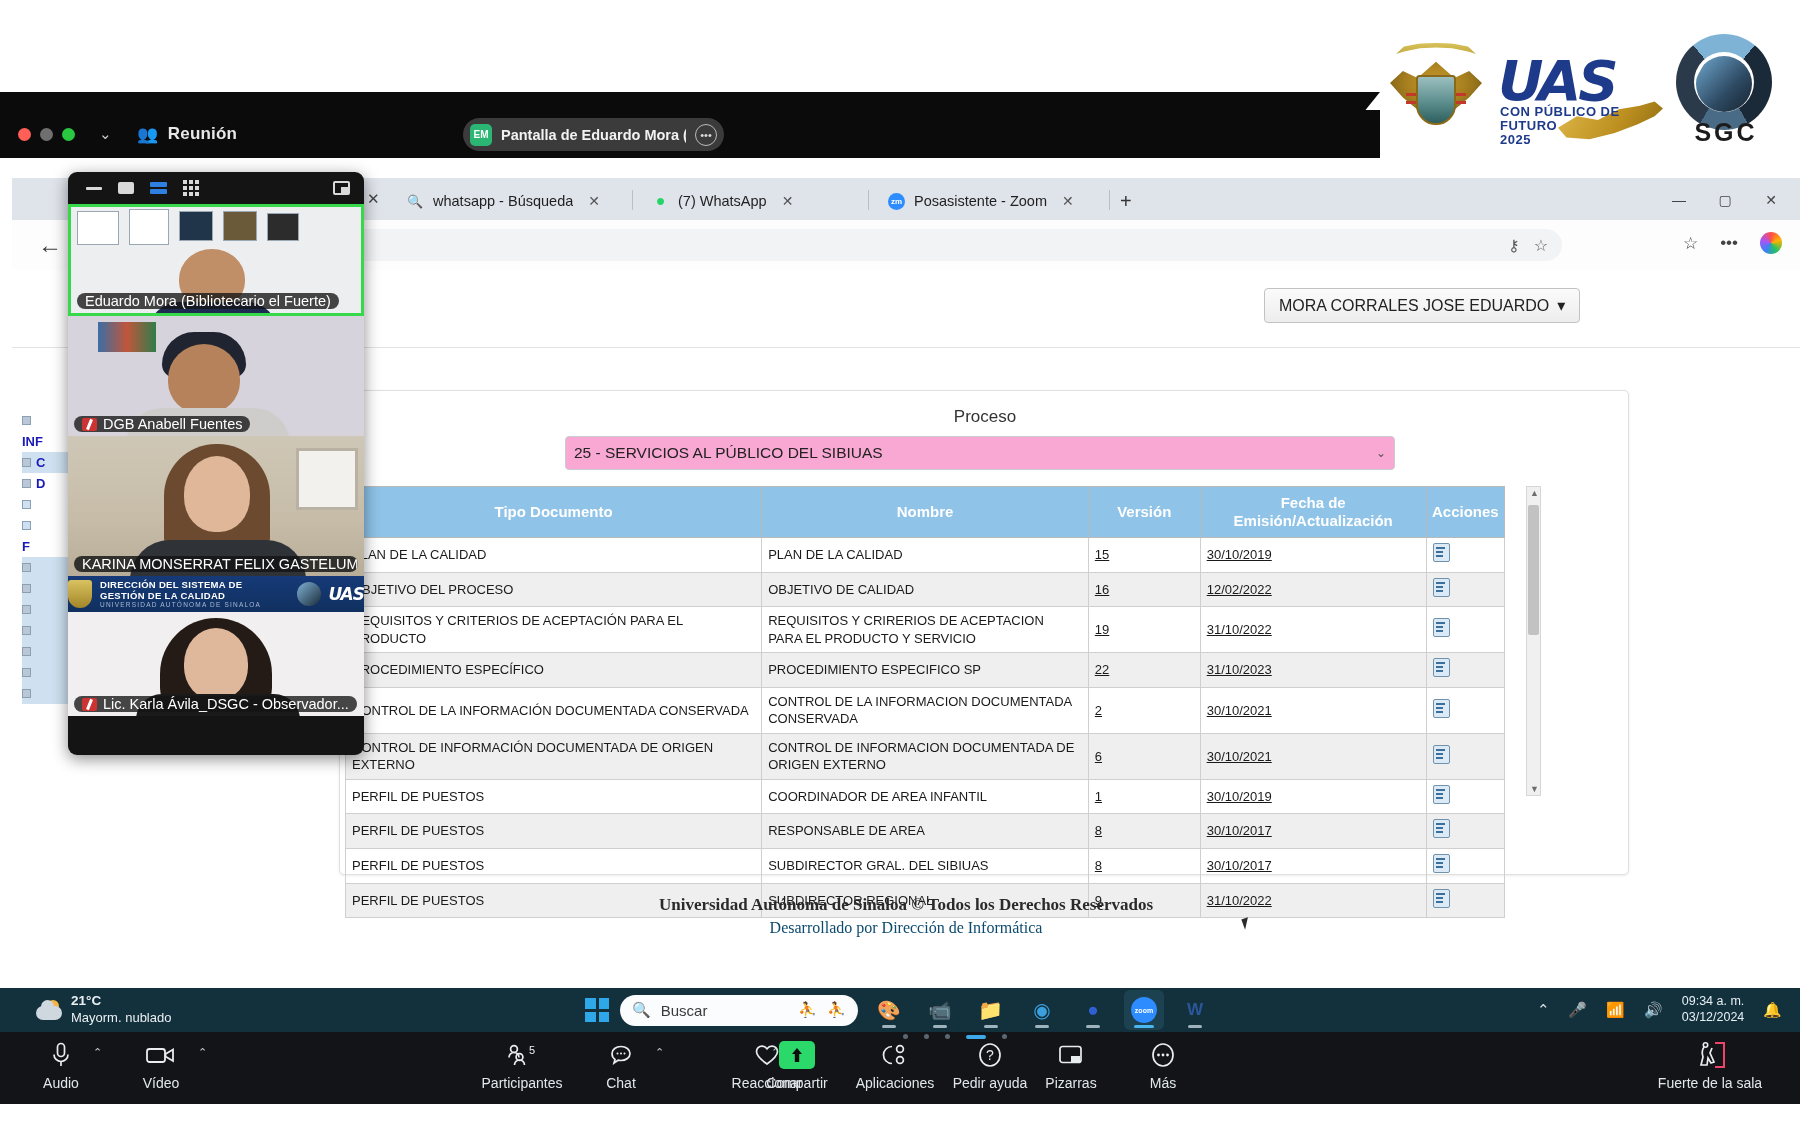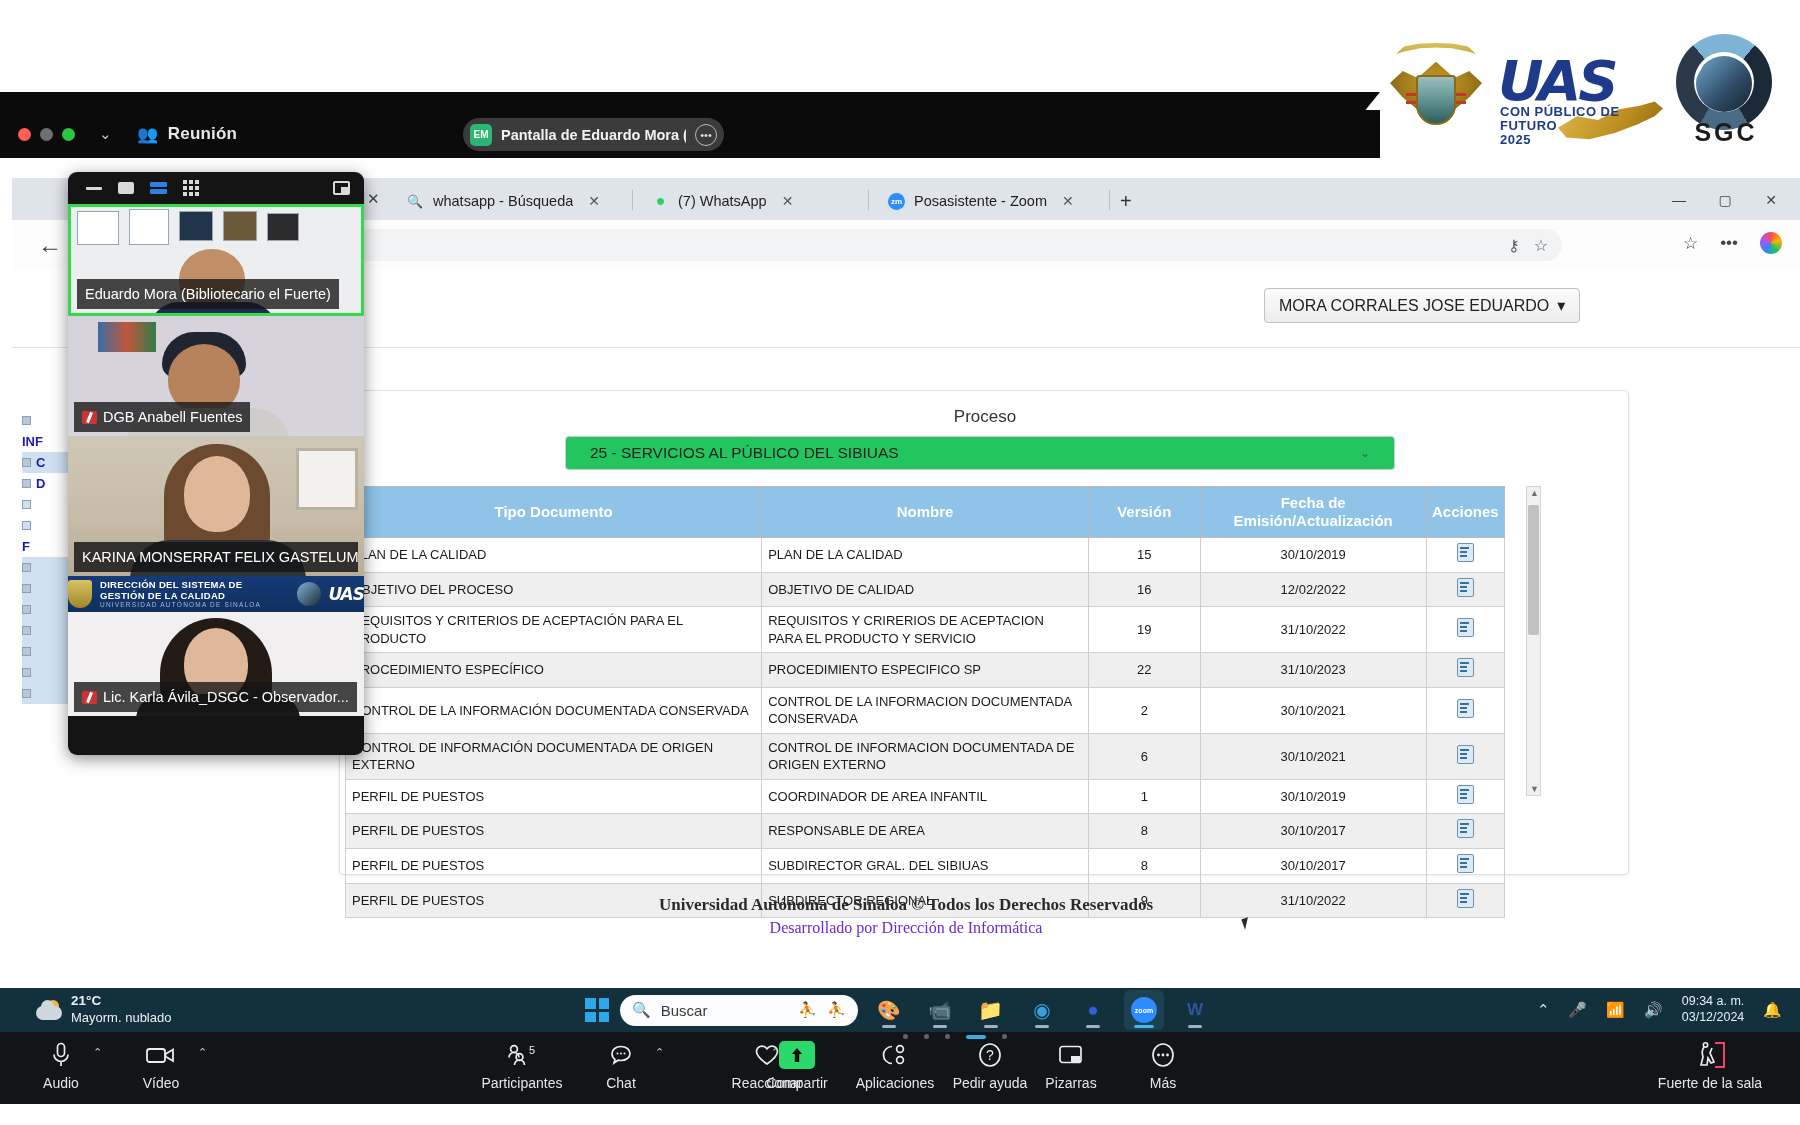"Eduardo Mora (Bibliotecario el Fuerte)" .tile .name { border-radius: 0 -> 10px; padding: 7px 8px -> 0 8px }
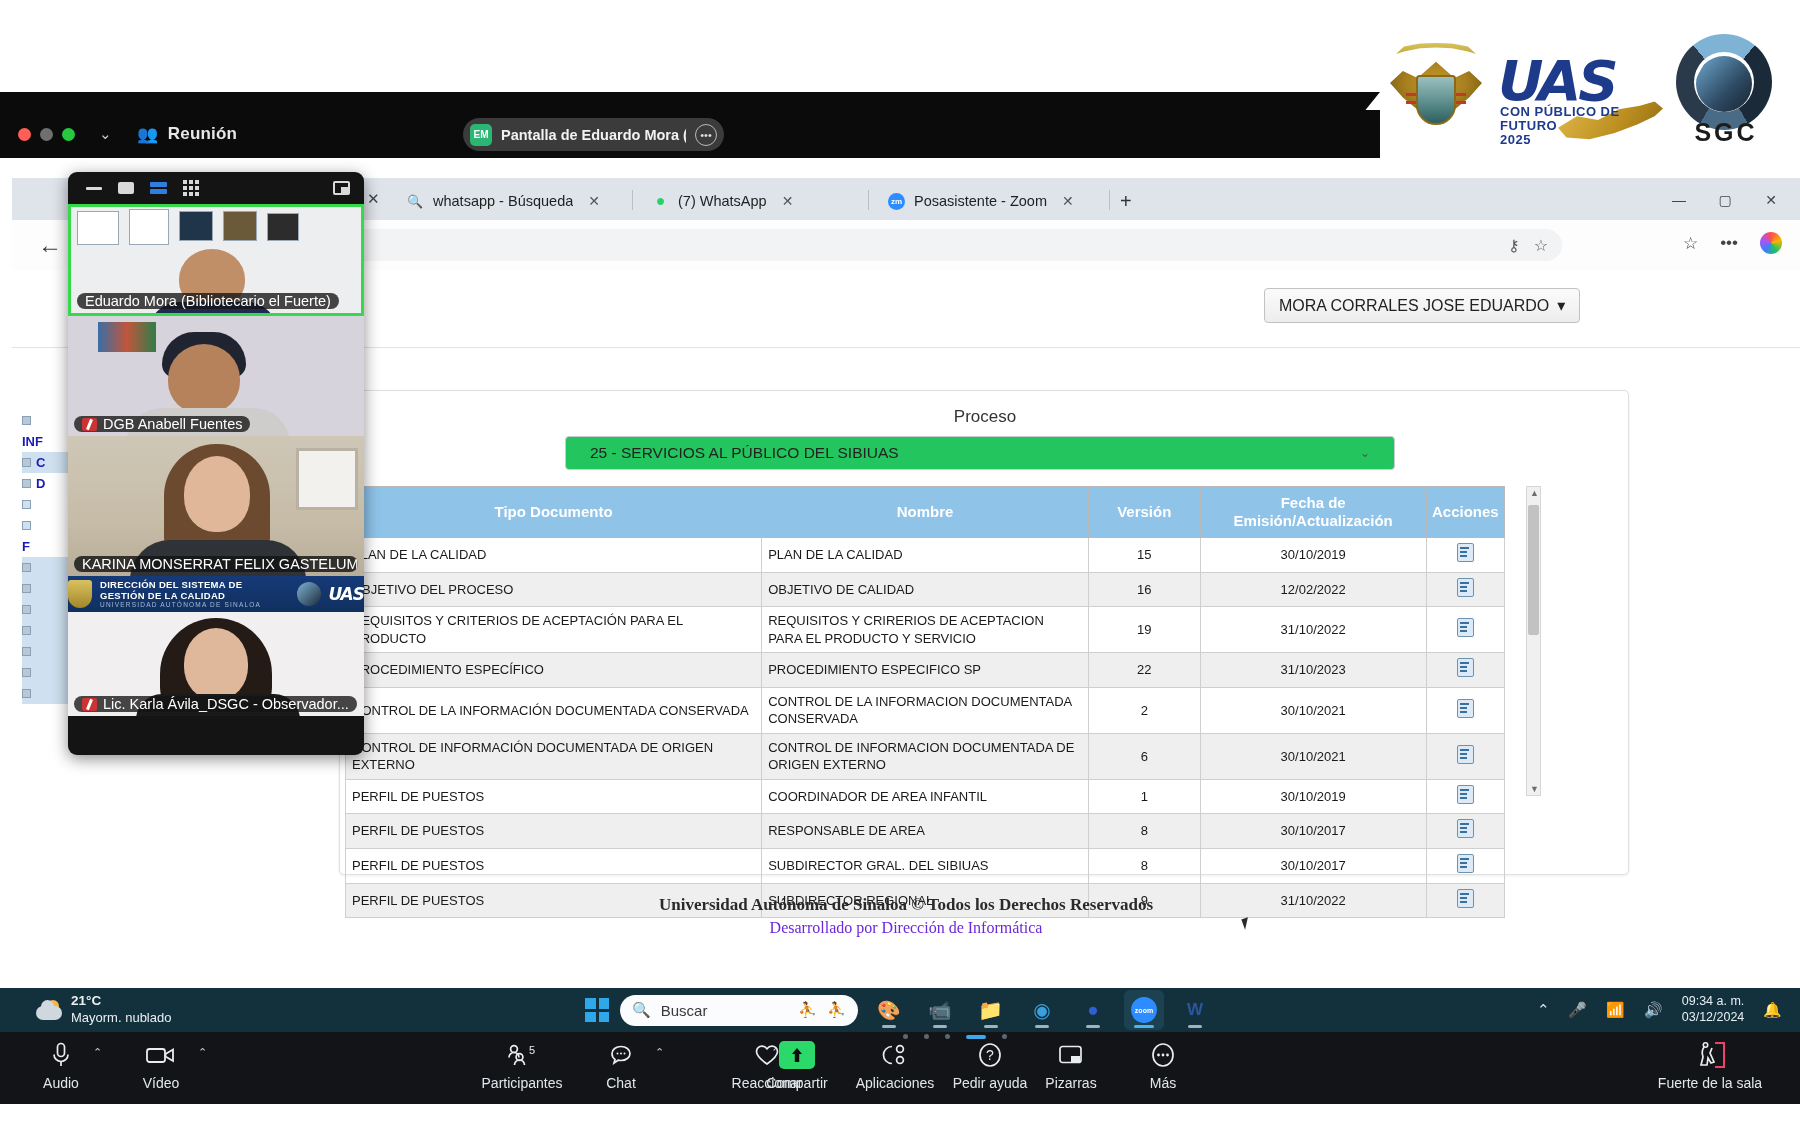"25 - SERVICIOS AL PÚBLICO" .proceso-select { background: #22c55e -> #f9a8d4; padding: 0 24px -> 0 8px }
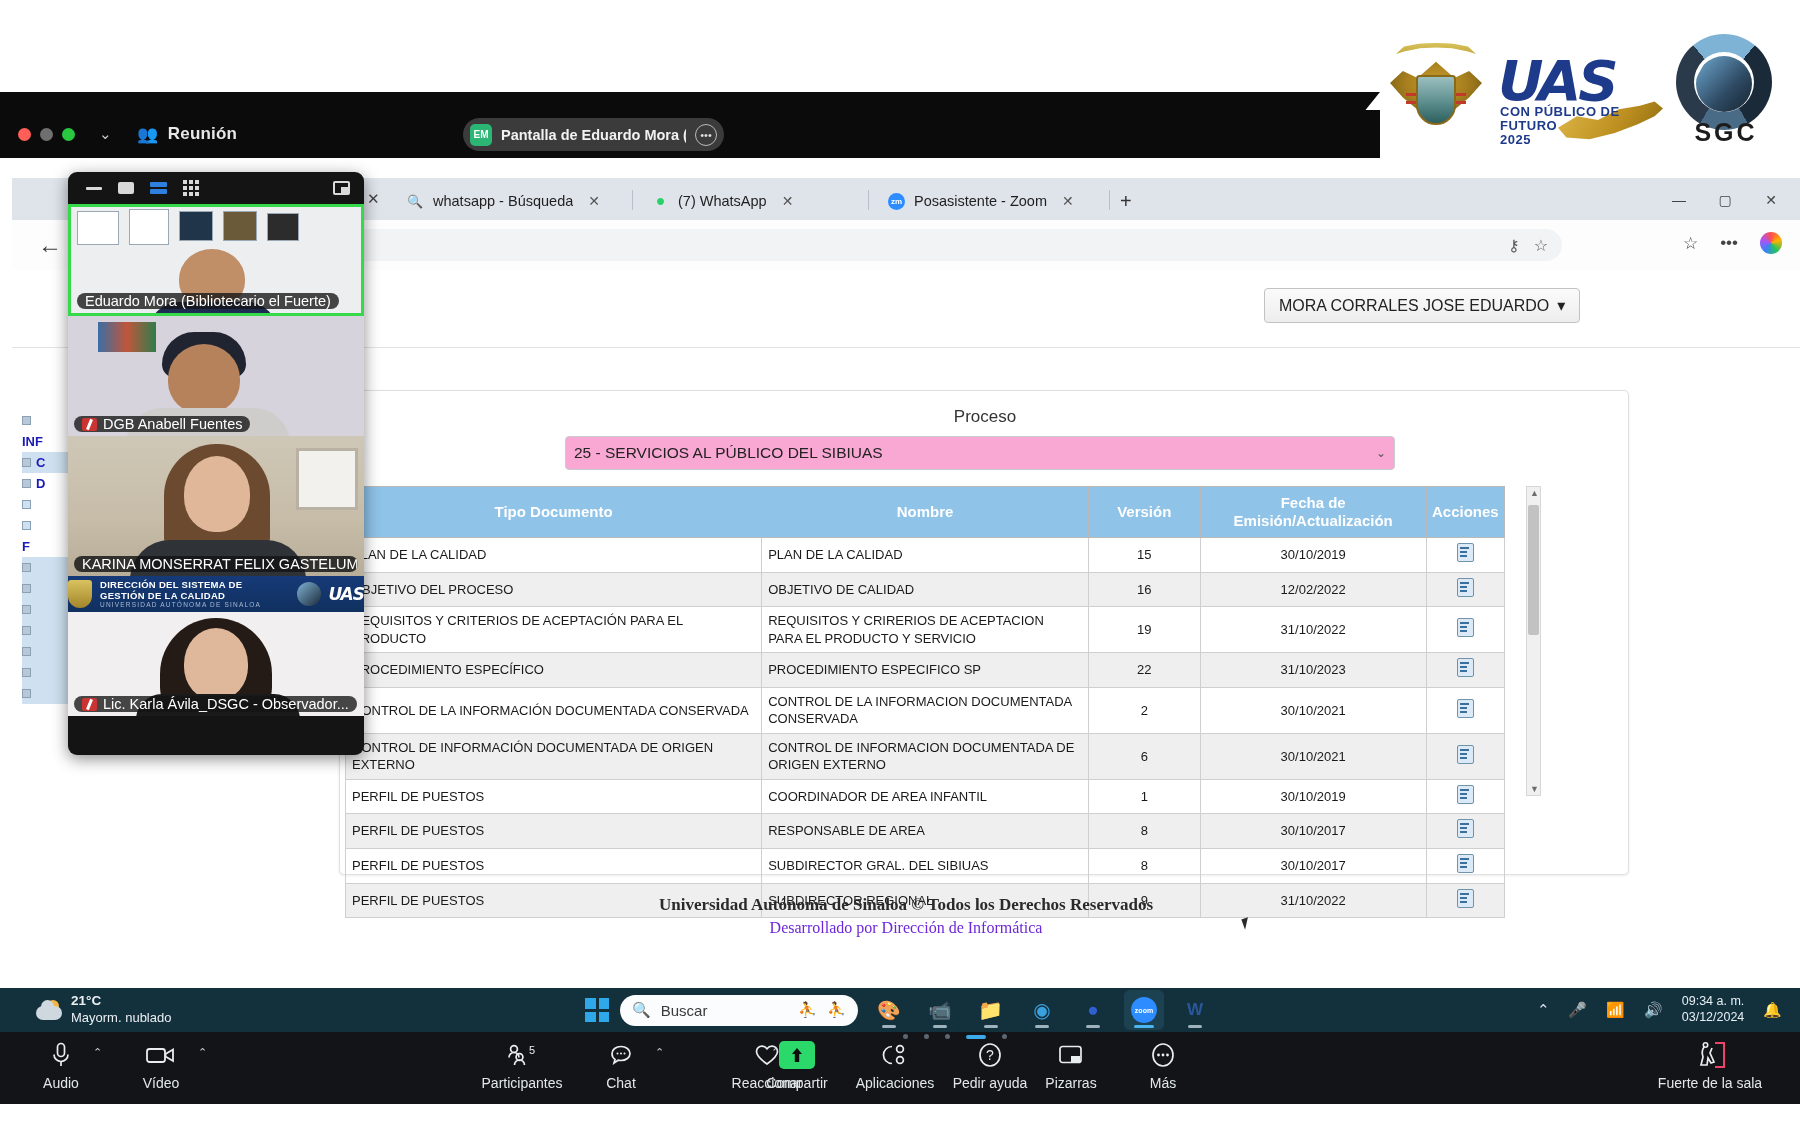"15" td.c { text-align: center -> left; text-decoration: none -> underline }
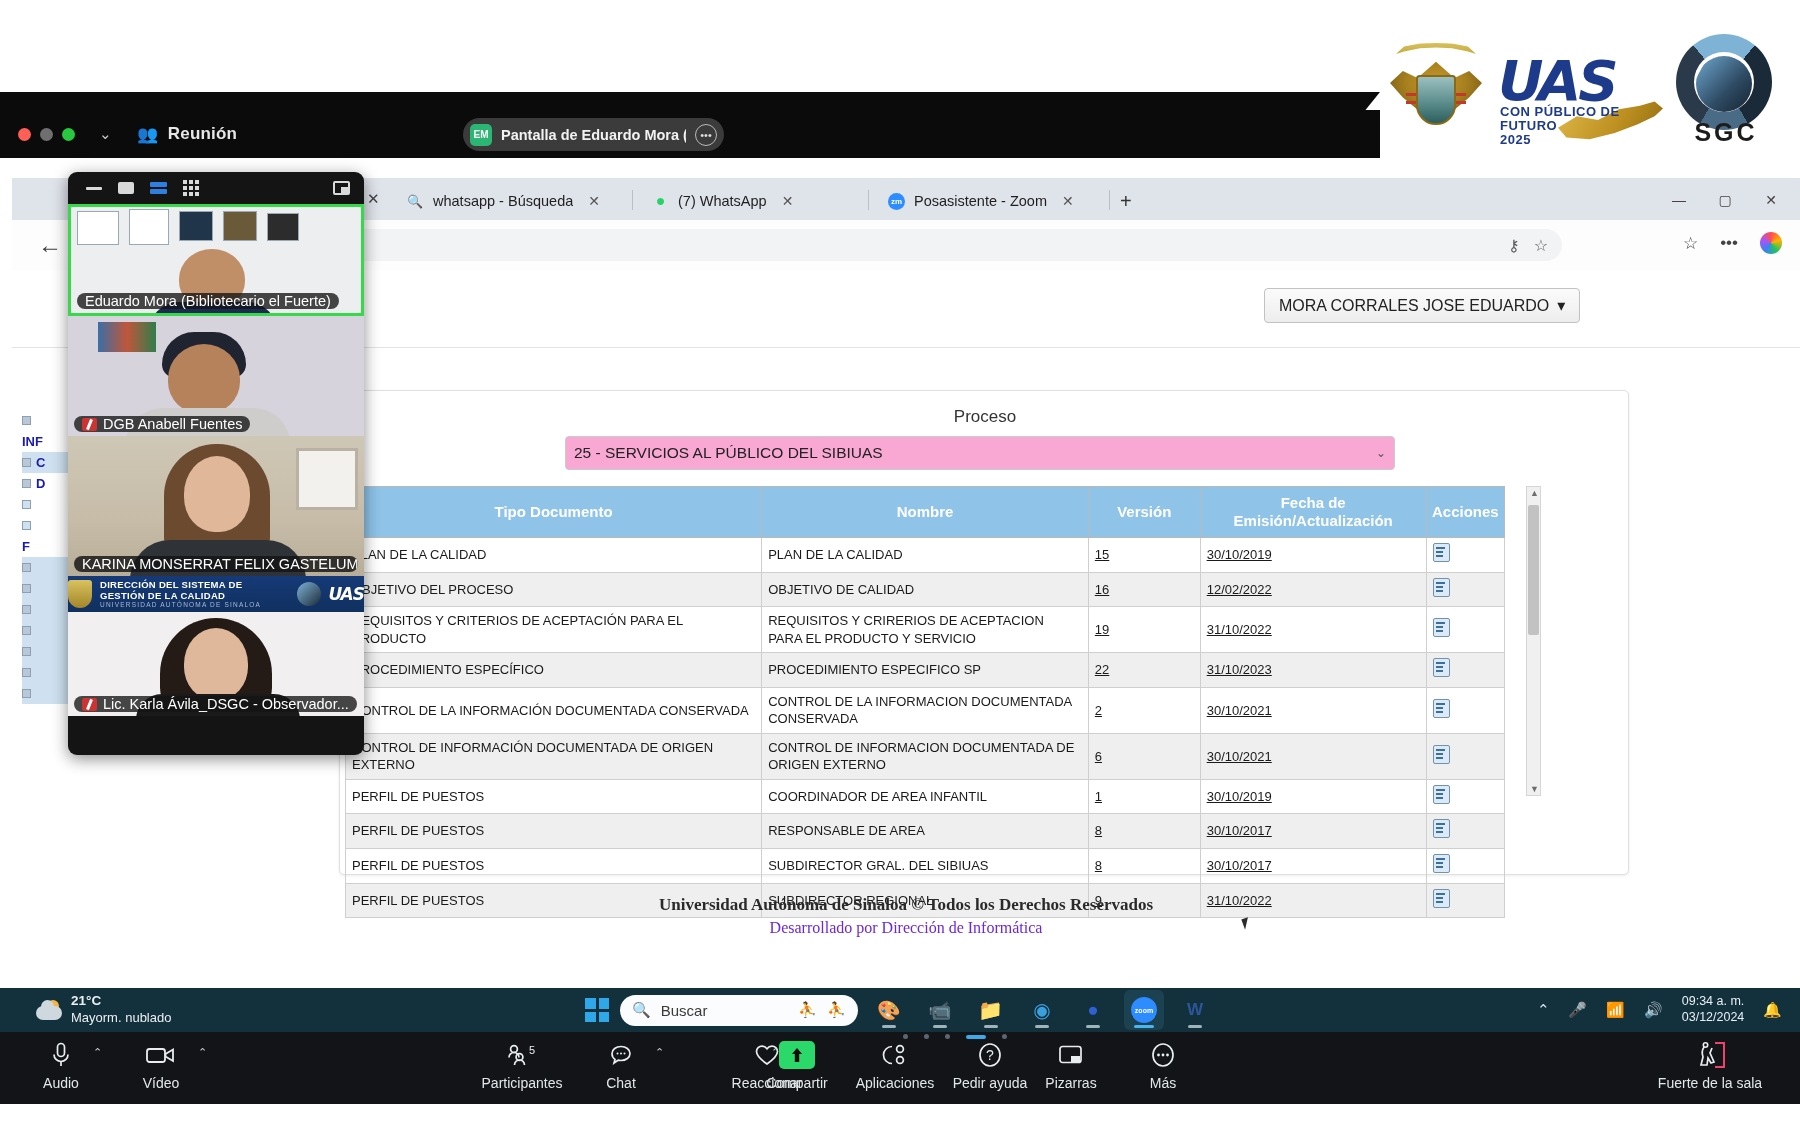"Desarrollado por Dirección de" .footer-2 { color: #6d28d9 -> #0c4a6e }
